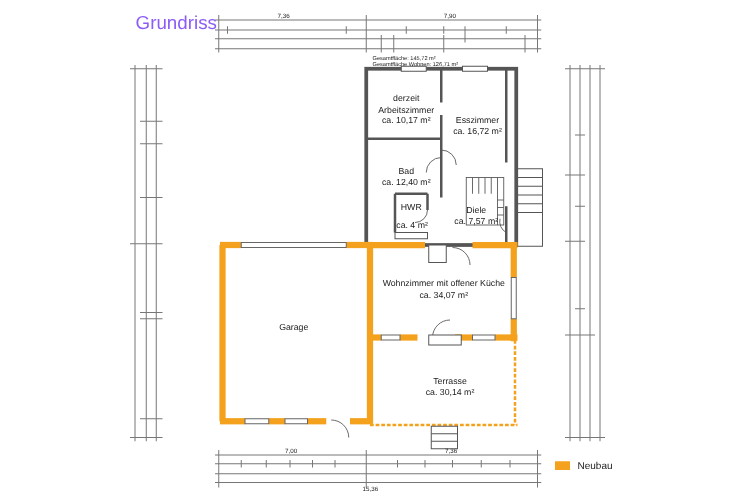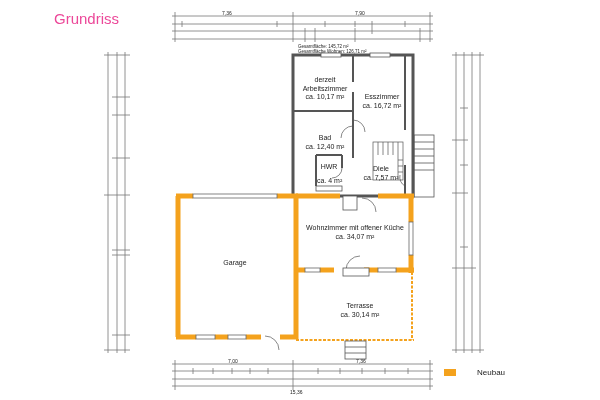"Grundriss" .title { color: #ec4899 -> #8b5cf6; left: 54px -> 86px; text-align: left -> center }
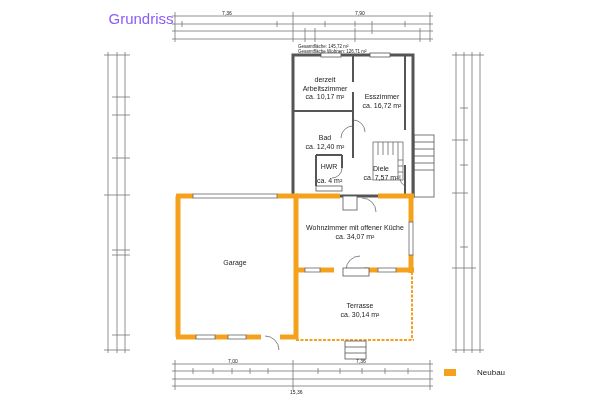"Neubau" .legend { gap: 21px -> 6px }
